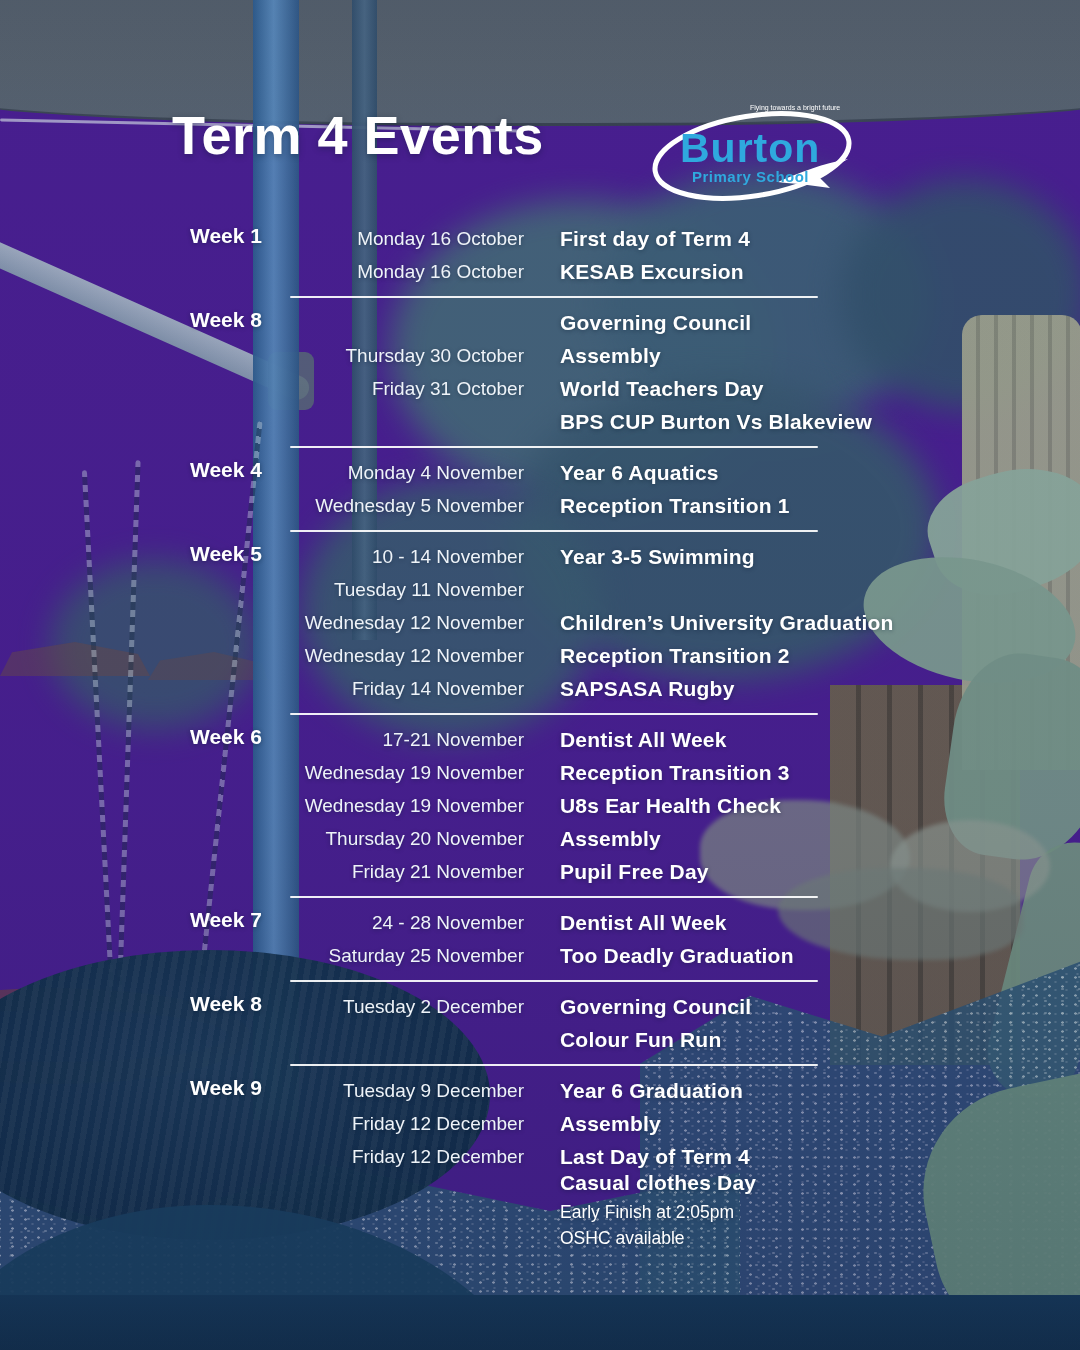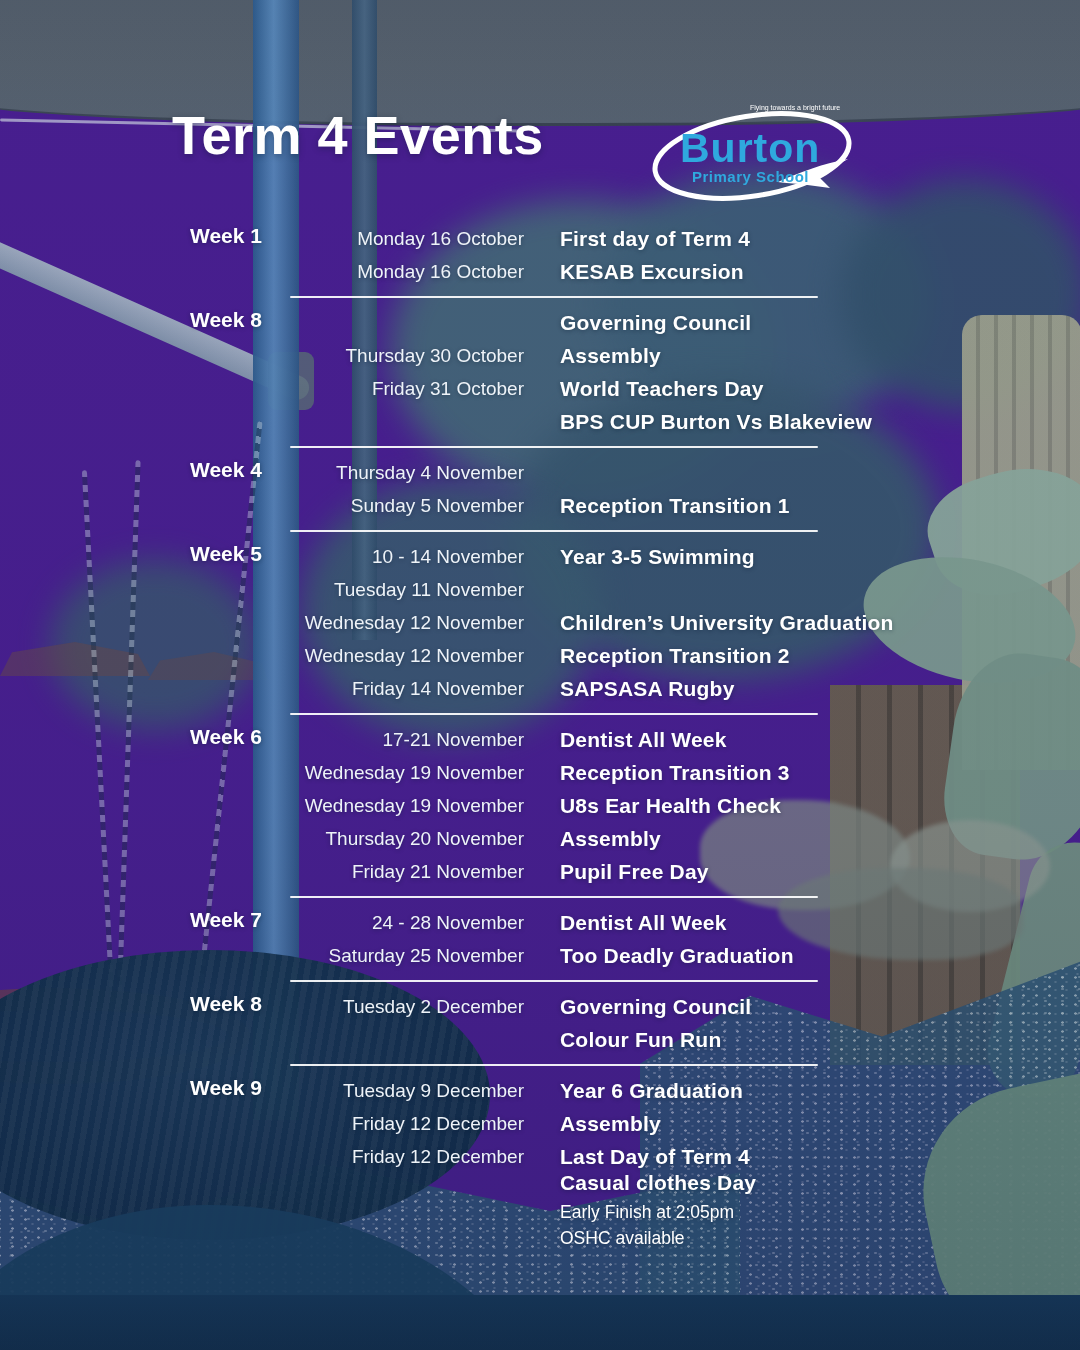"Thursday 4 November" div.date { text: Thursday -> Monday }
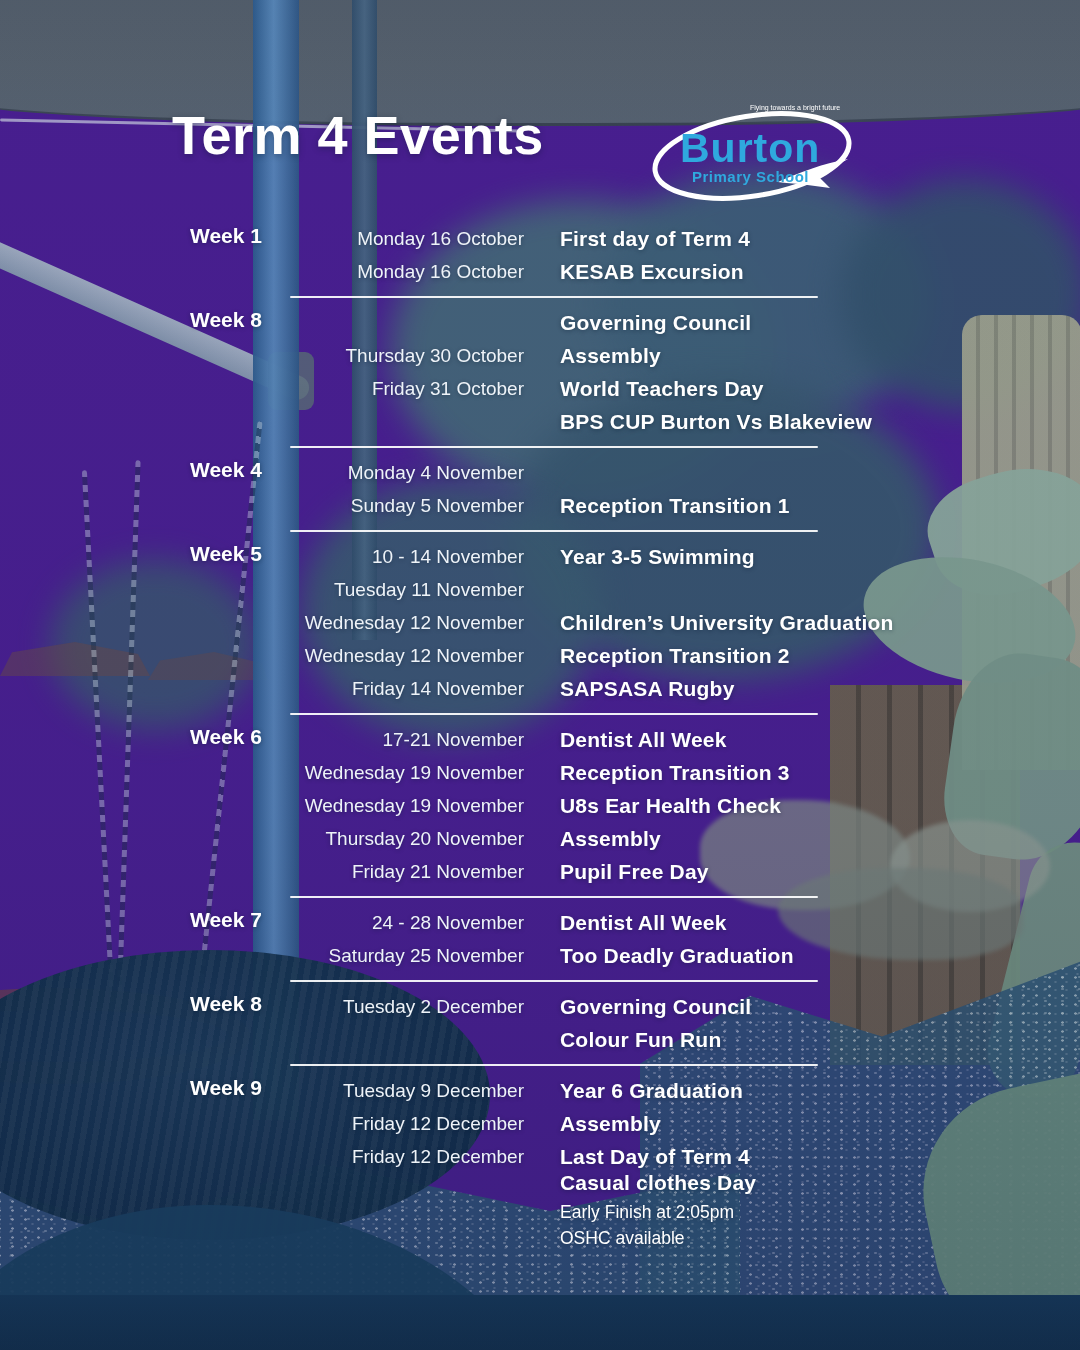"Year 6 Aquatics" div.event { html: none -> <div>Year 6 Aquatics</div> }
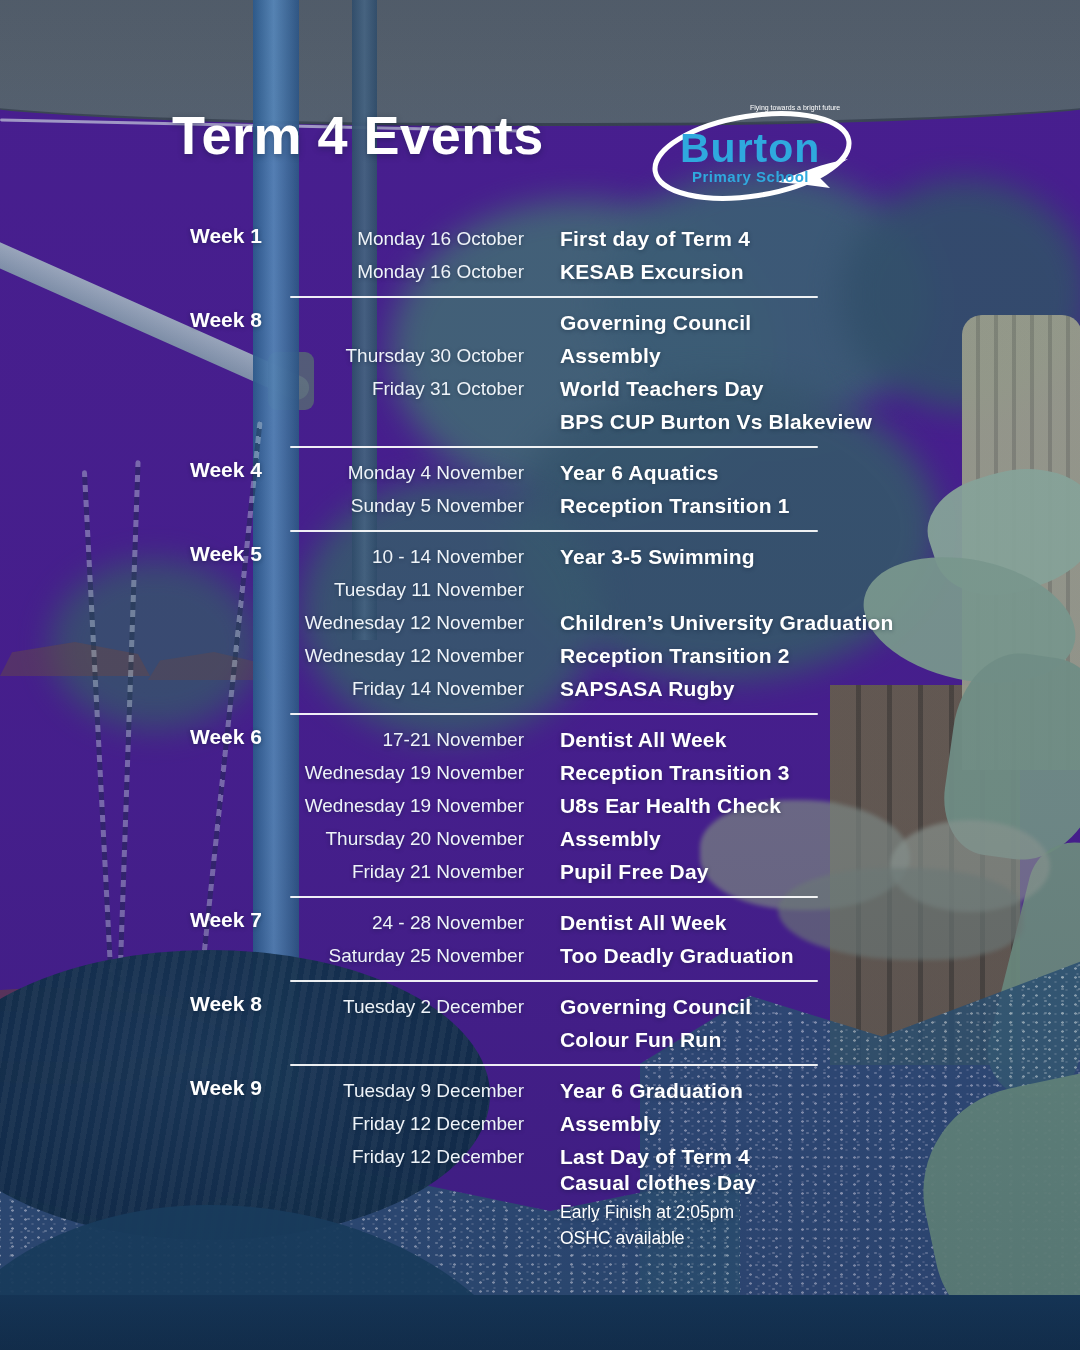"Sunday 5 November" div.date { text: Sunday -> Wednesday }
